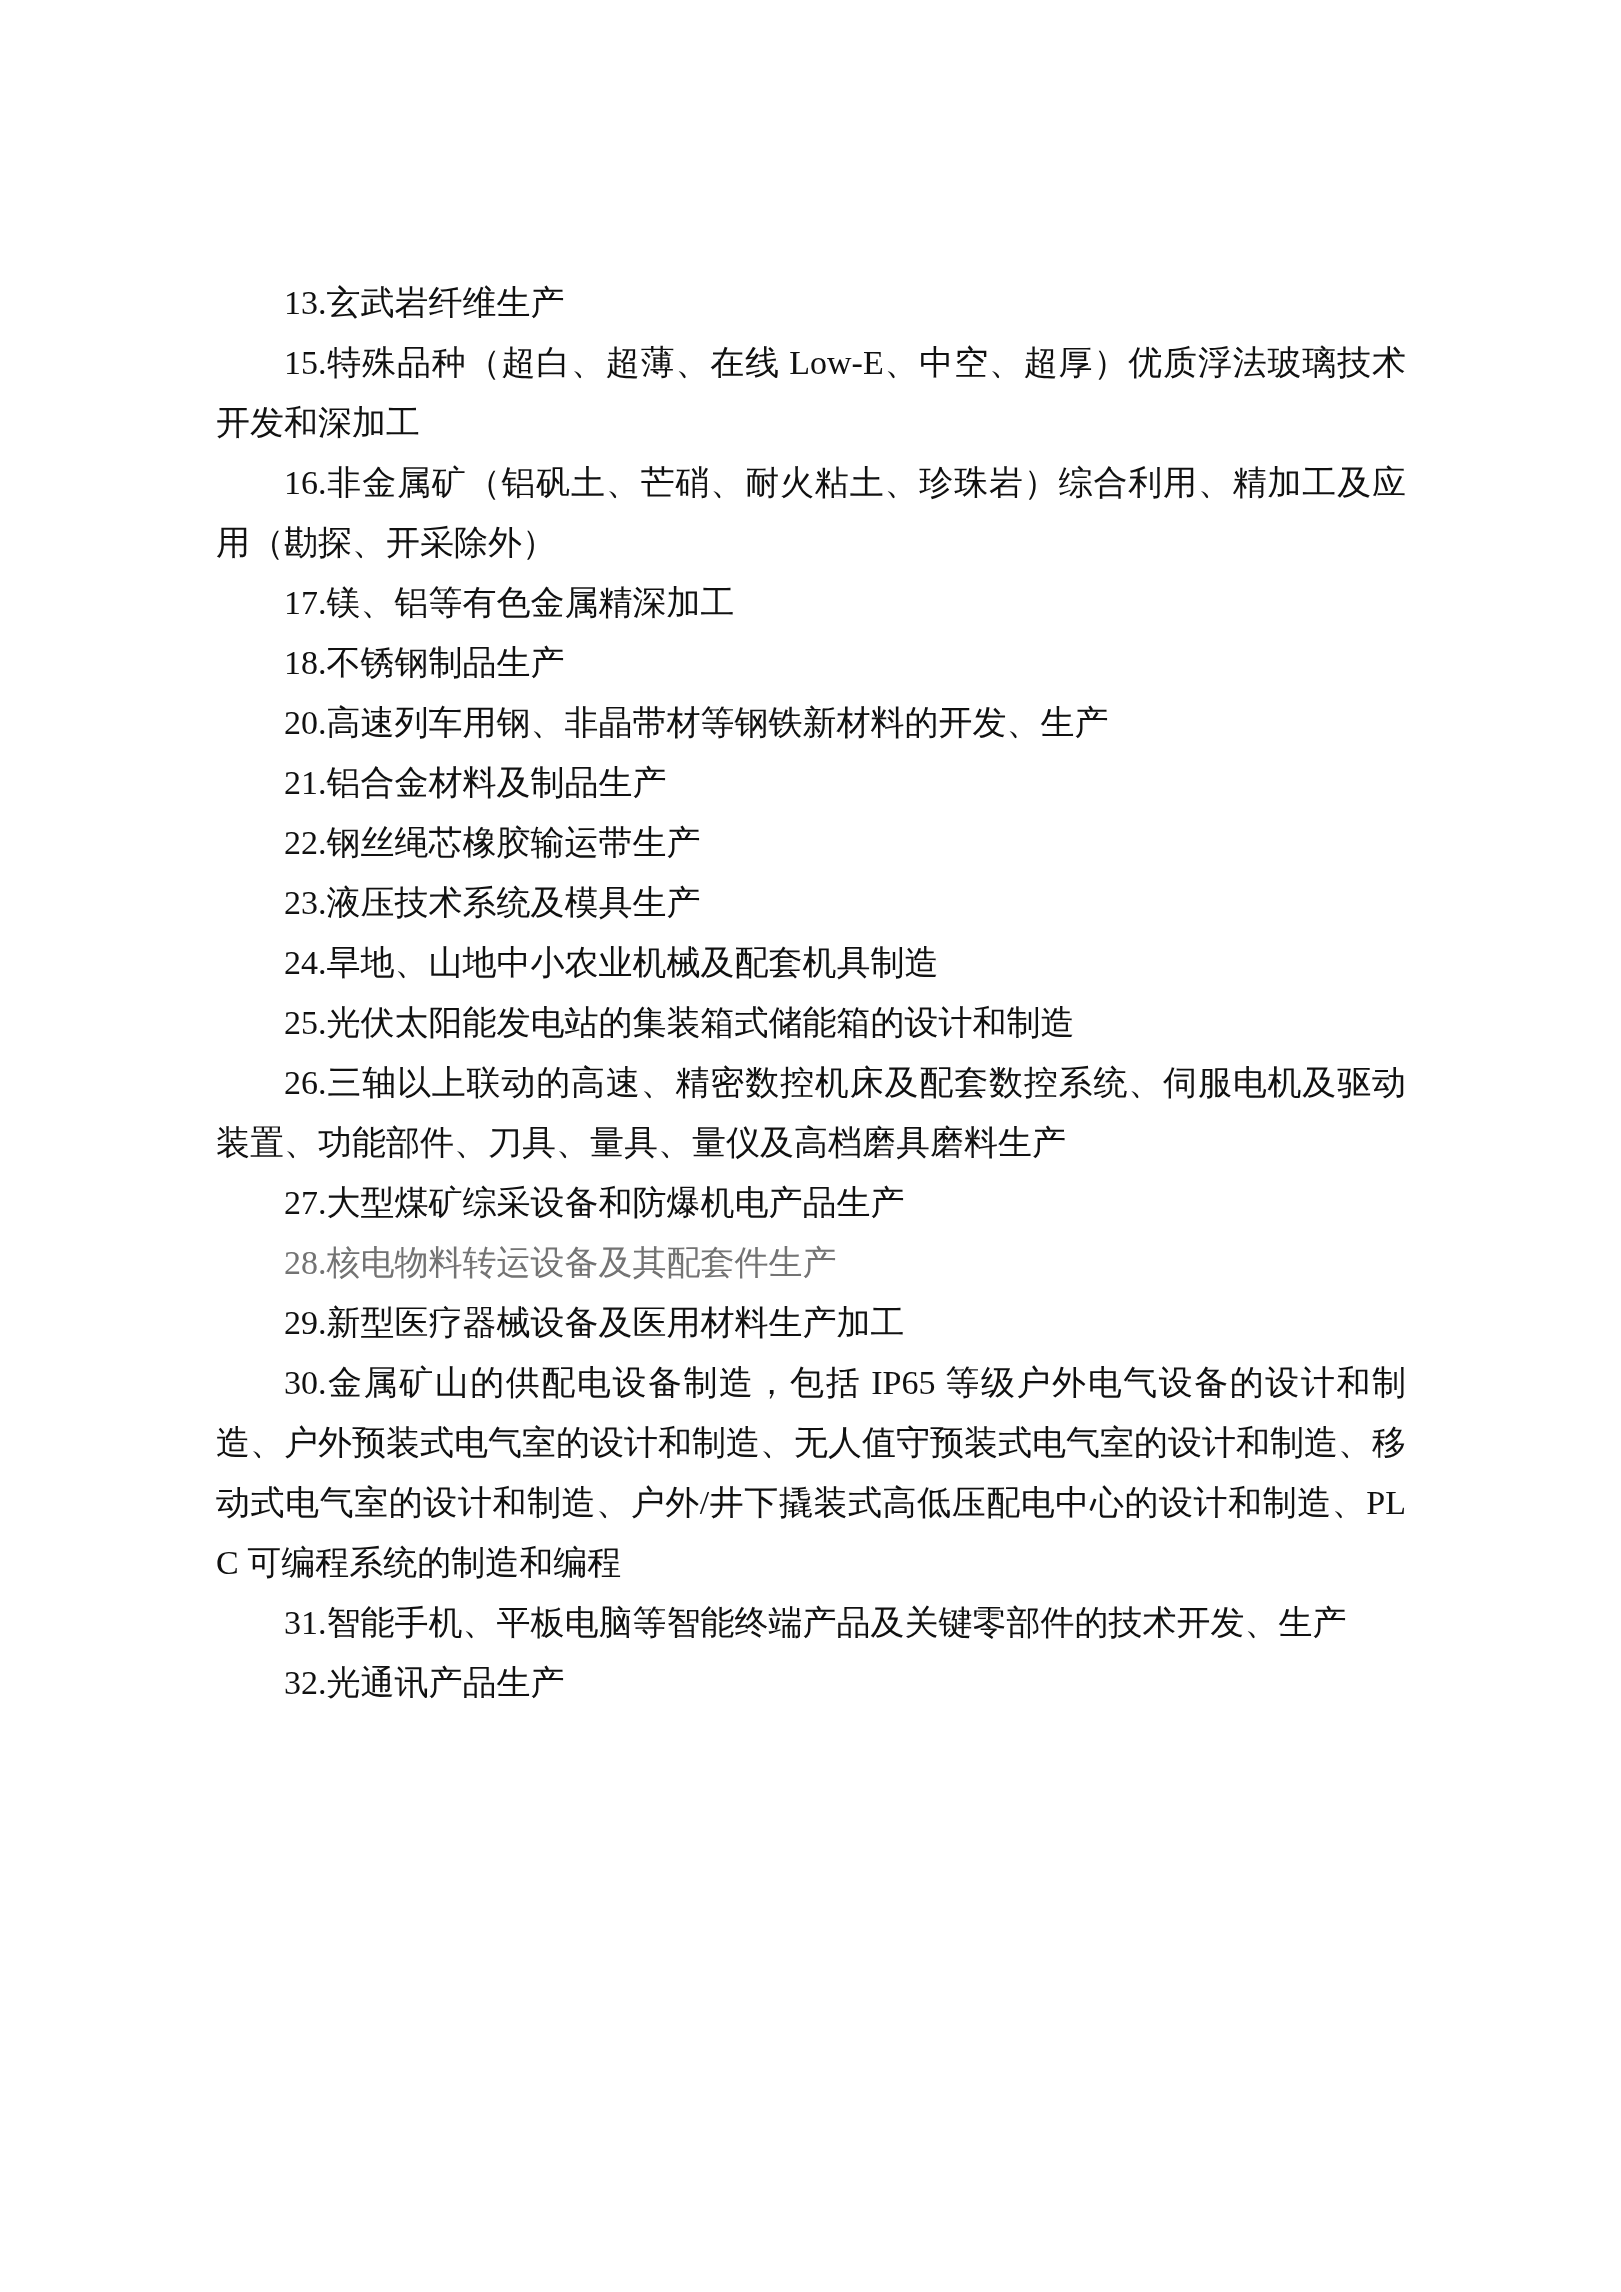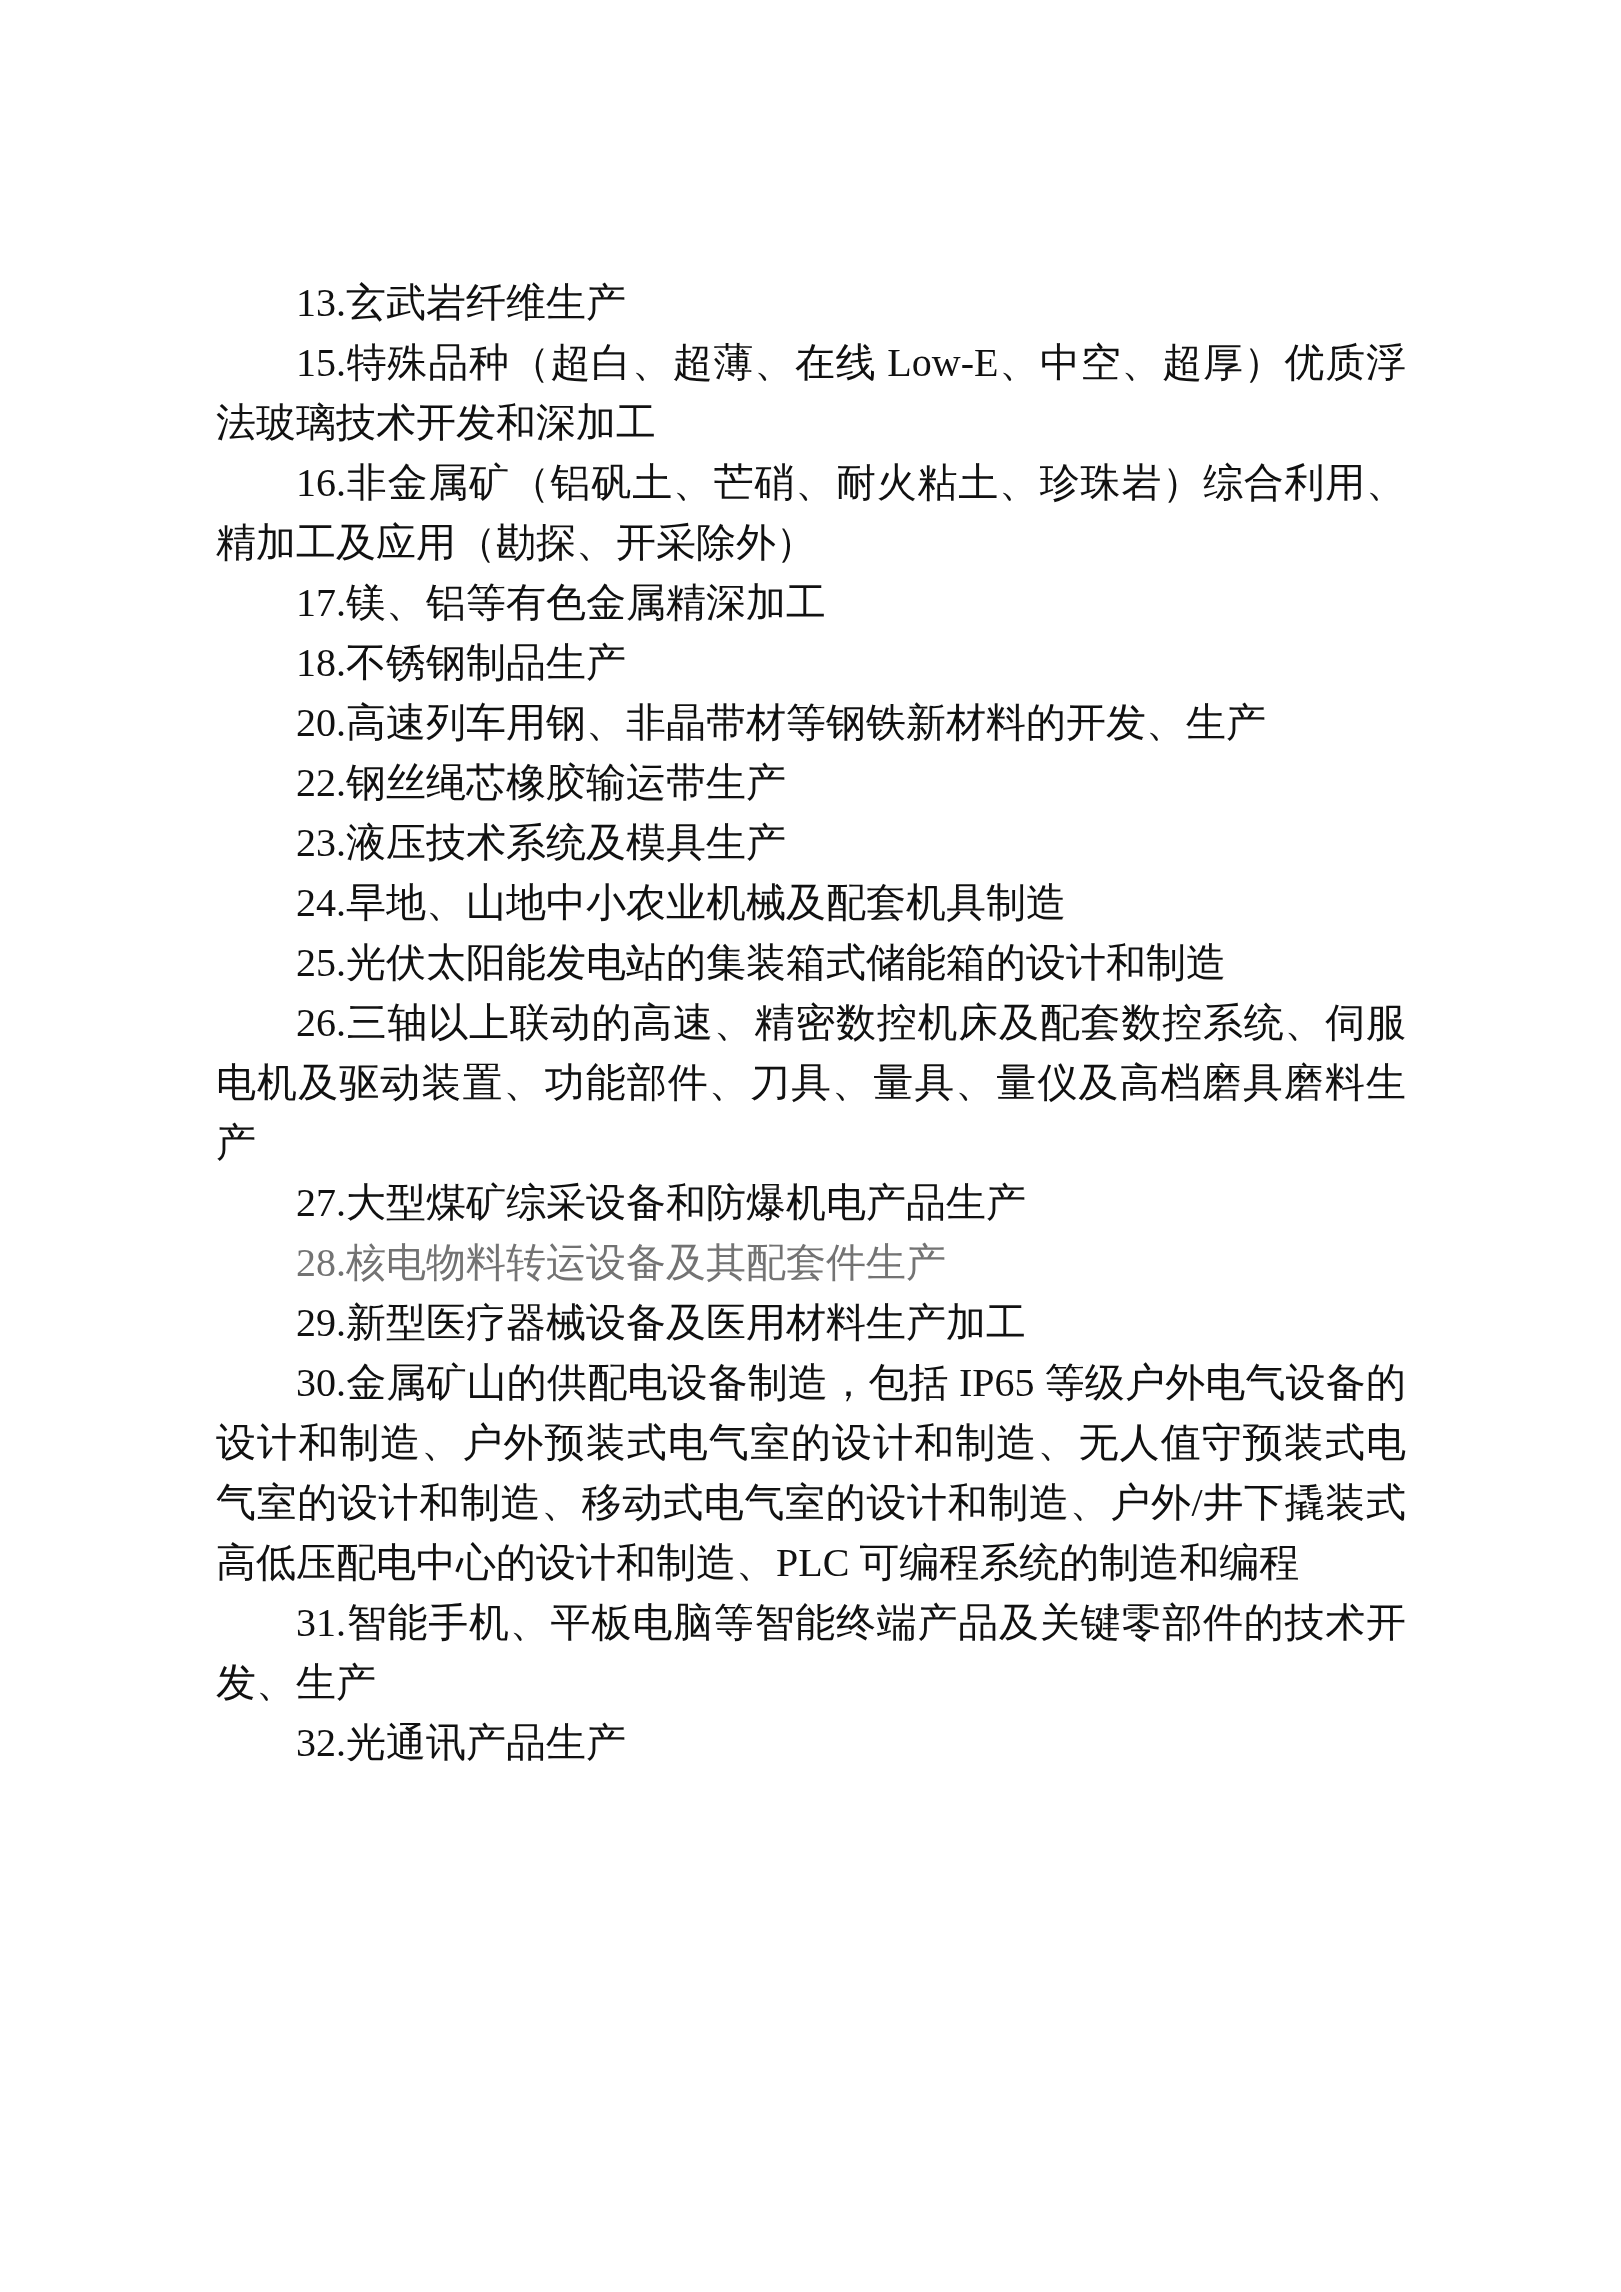"13.玄武岩纤维生产" .doc-body p.item { font-size: 40px -> 34px }
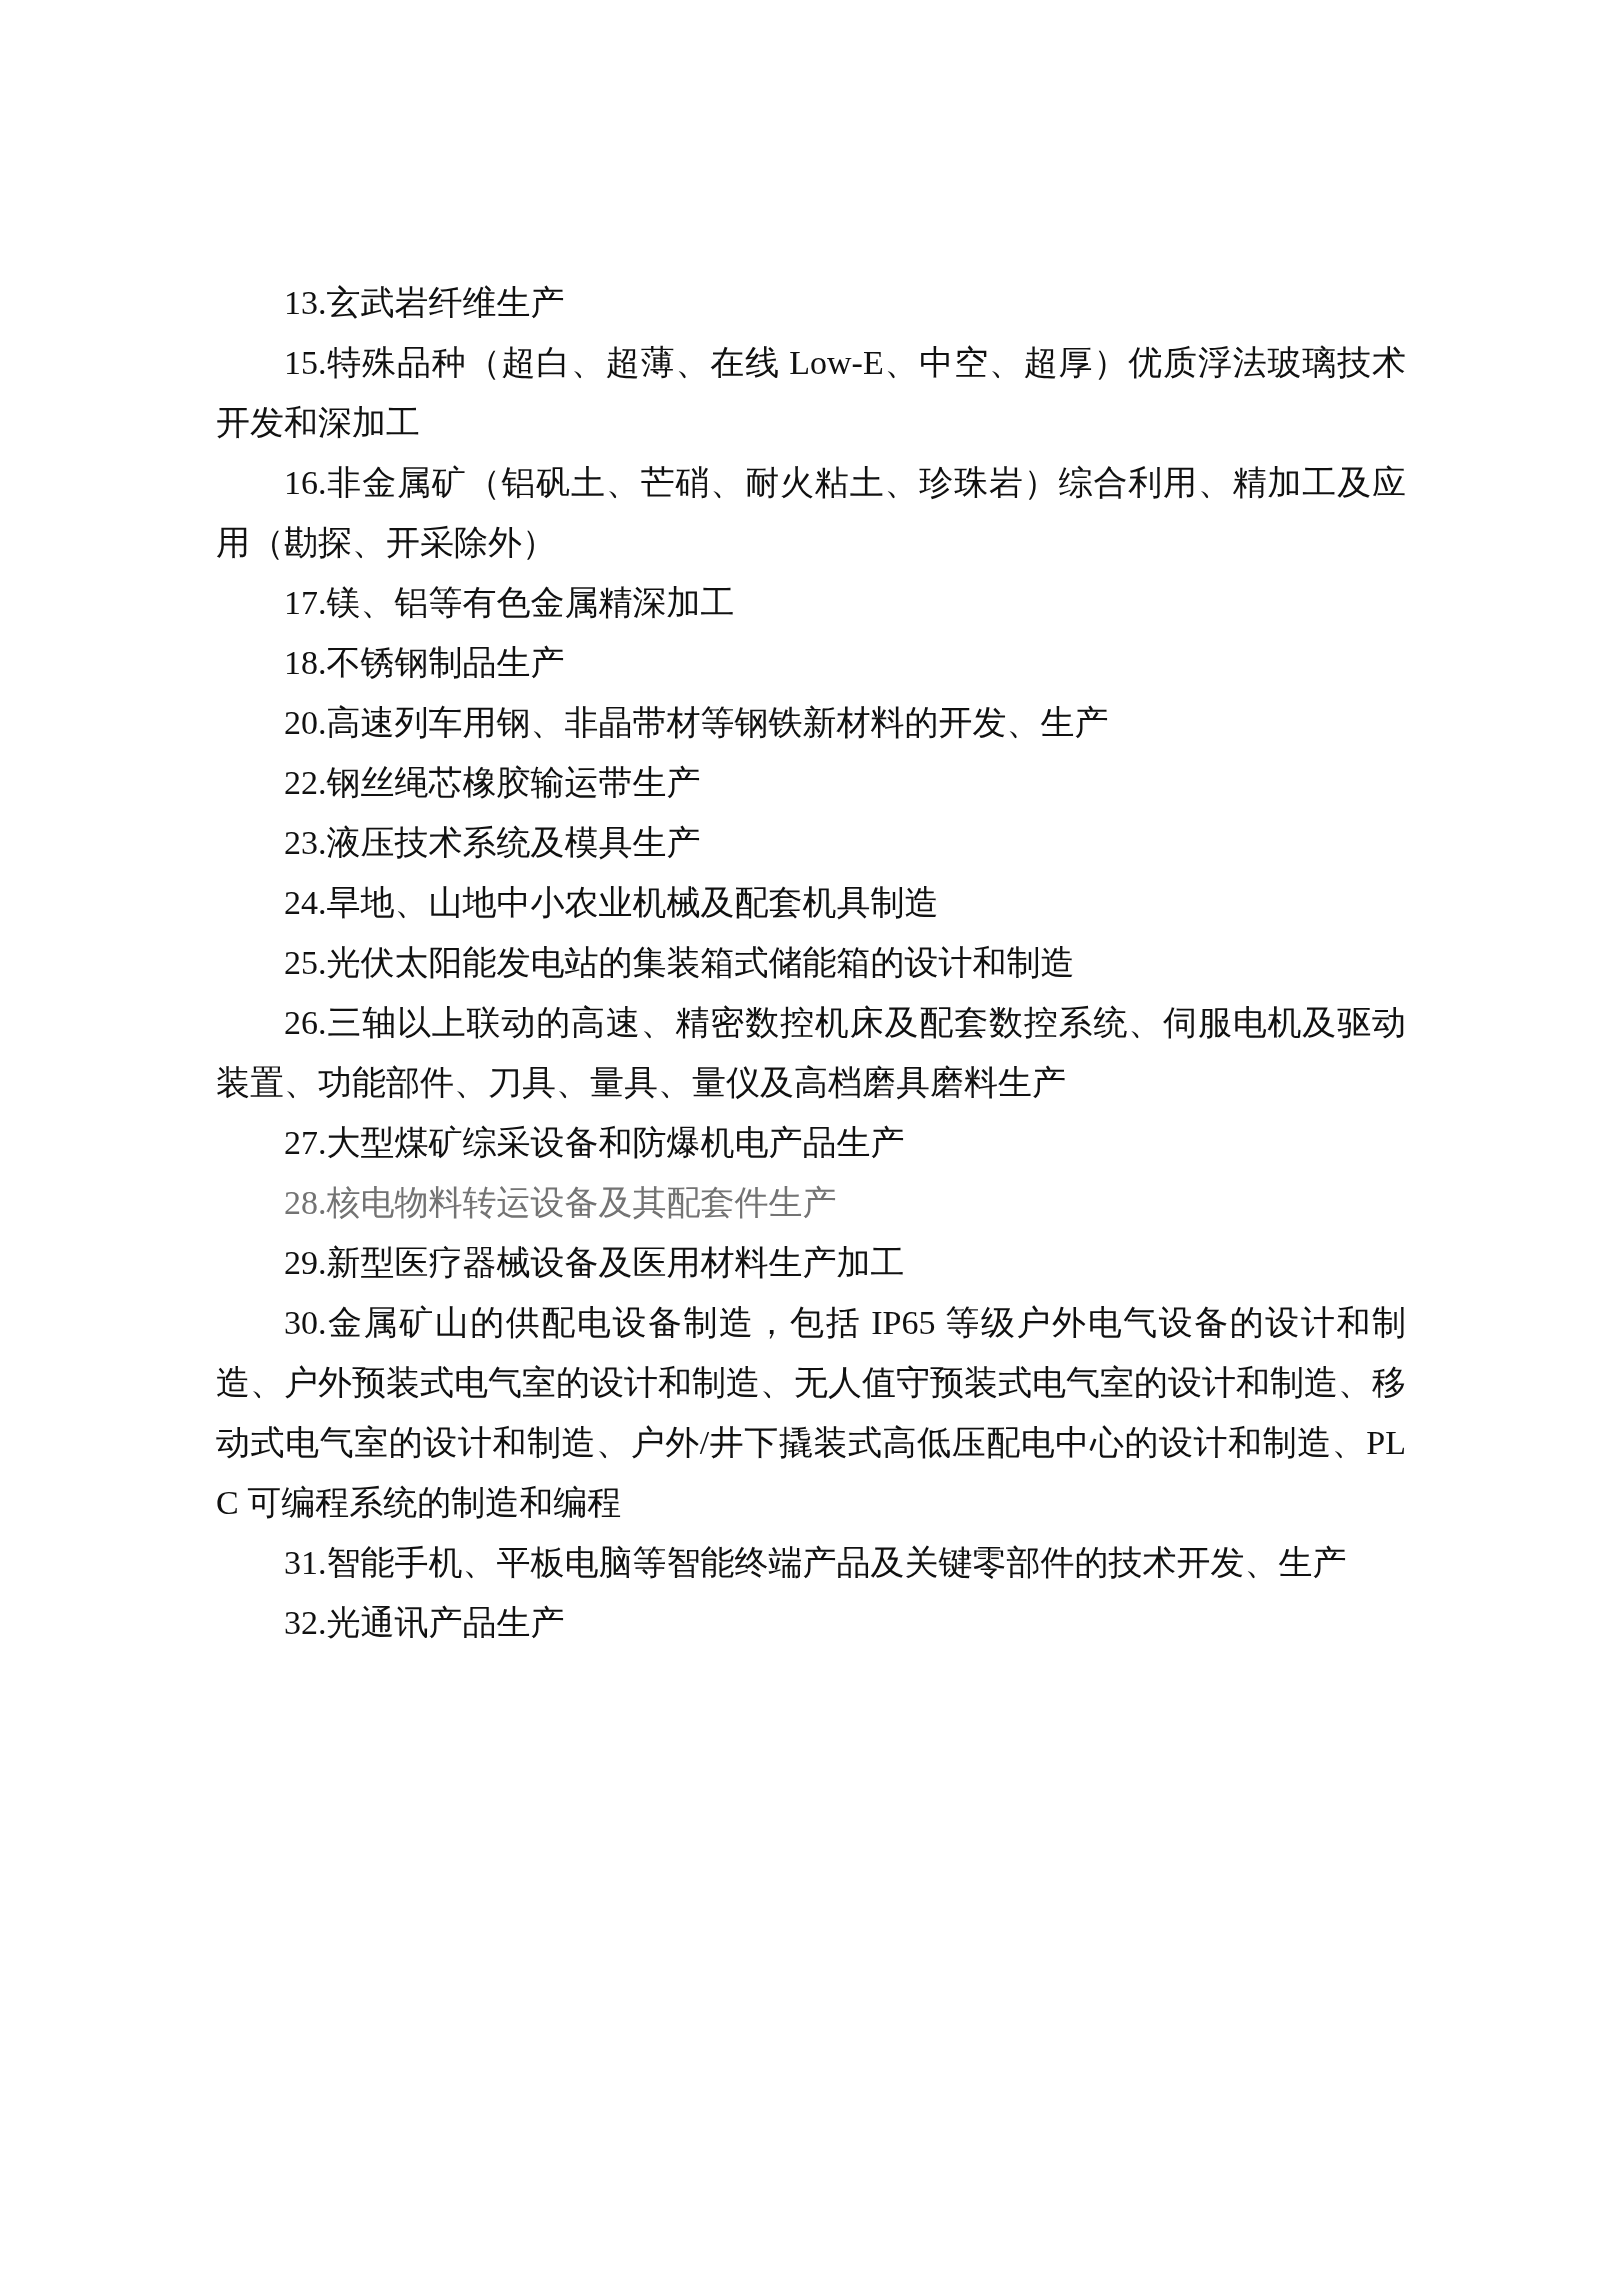"21.铝合金材料及制品生产" p.item { html: none -> <p>21.铝合金材料及制品生产</p> }
